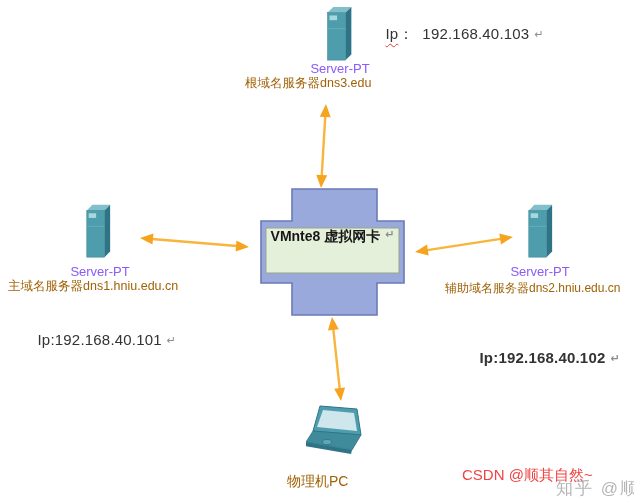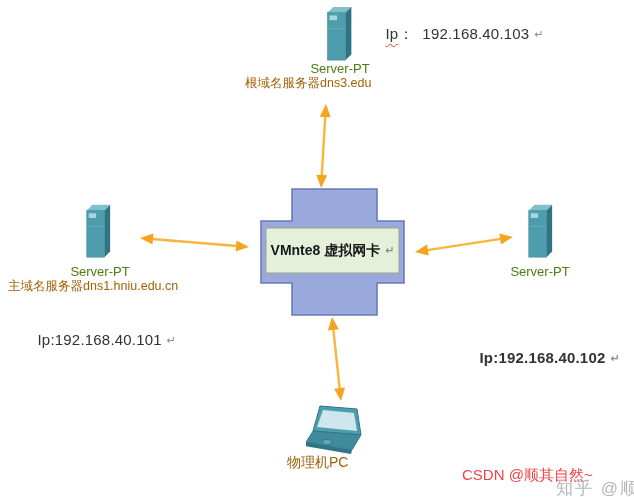"Server-PT" .dev-label { color: #4d7c0f -> #8b5cf6 }
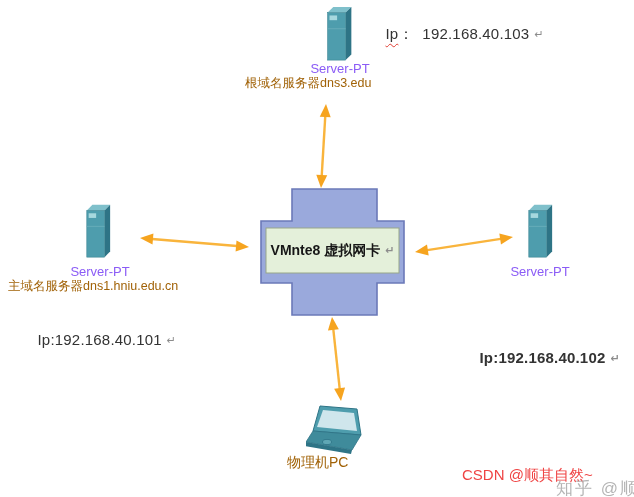"VMnte8 虚拟网卡" .center-label { align-items: center -> flex-start }
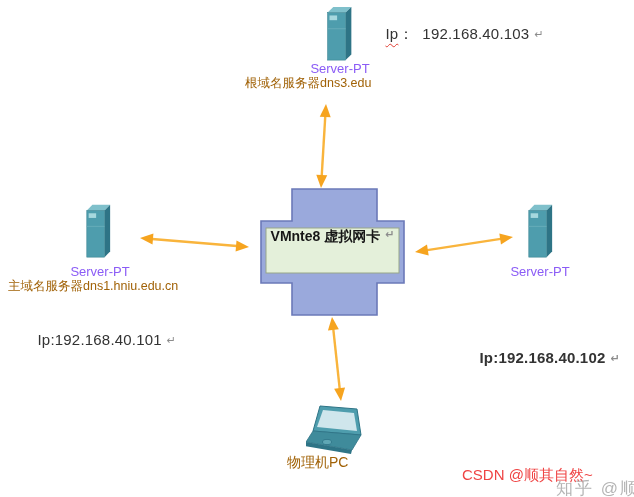"辅助域名服务器dns2.hniu.edu.cn" div.abs { html: none -> <div>辅助域名服务器dns2.hniu.edu.cn</div> }
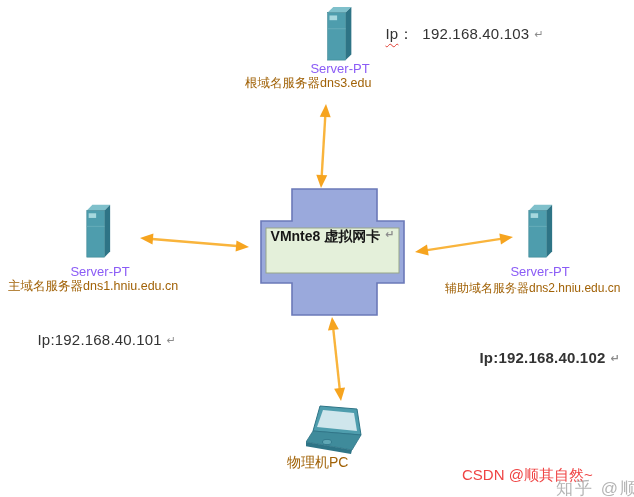"物理机PC" div.abs { top: 454px -> 473px }
